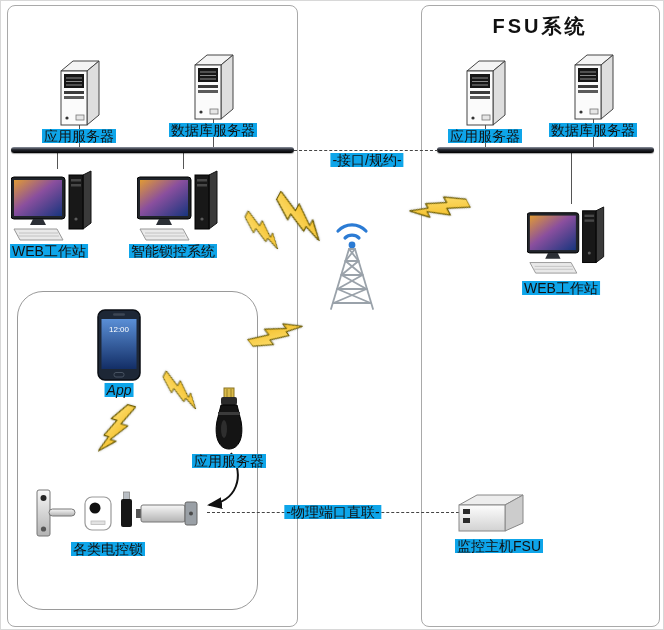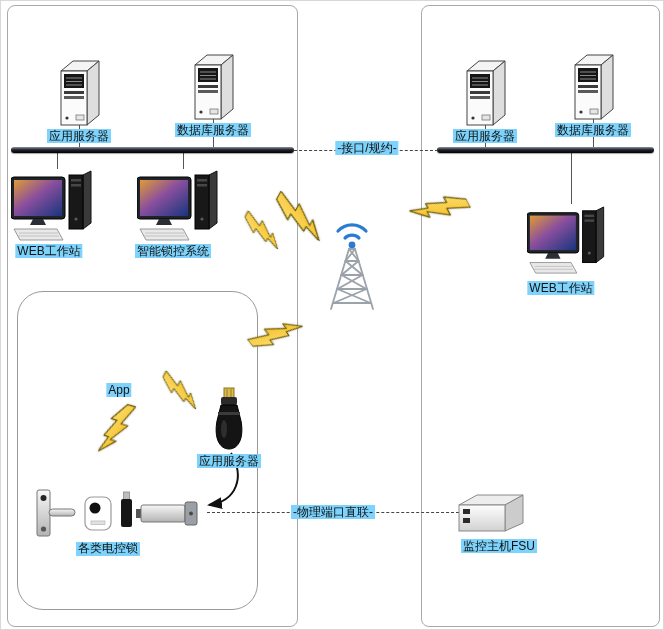"FSU系统" div.title { html: none -> <div>FSU系统</div> }
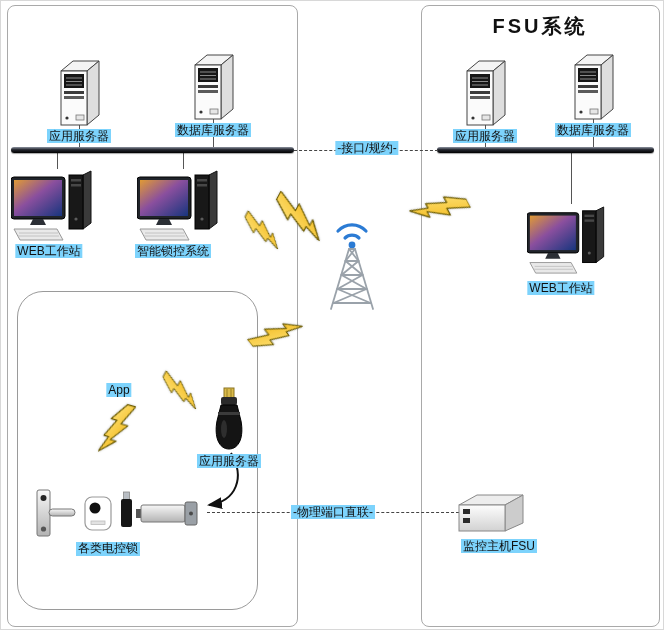"应用服务器" .lbl { background: #7dd3fc -> #0ea5e9; font-size: 12px -> 14px }
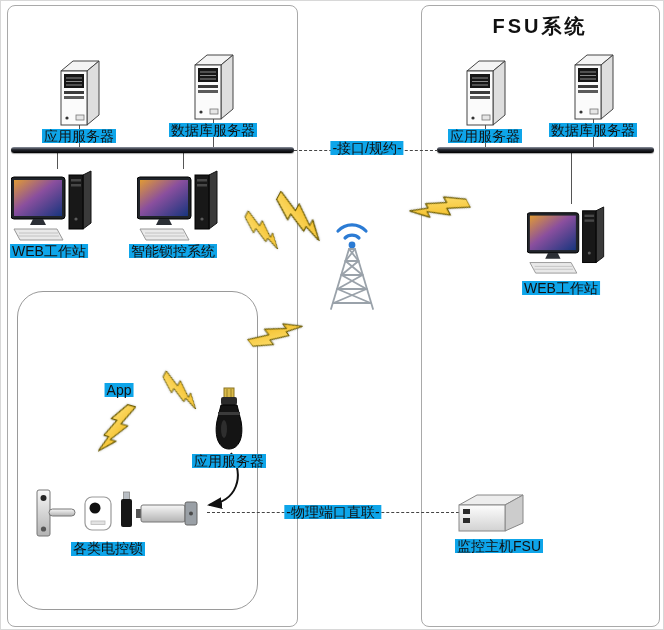"-接口/规约-" div.lbl { top: 140px -> 152px }
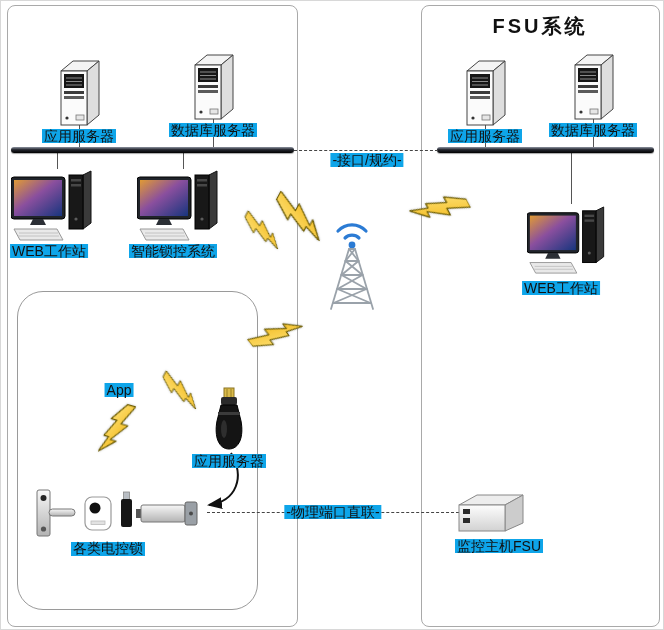"12:00" div.icon { html: none -> <div> <svg> <use></use> <text>12:00</text> </svg> </div> }
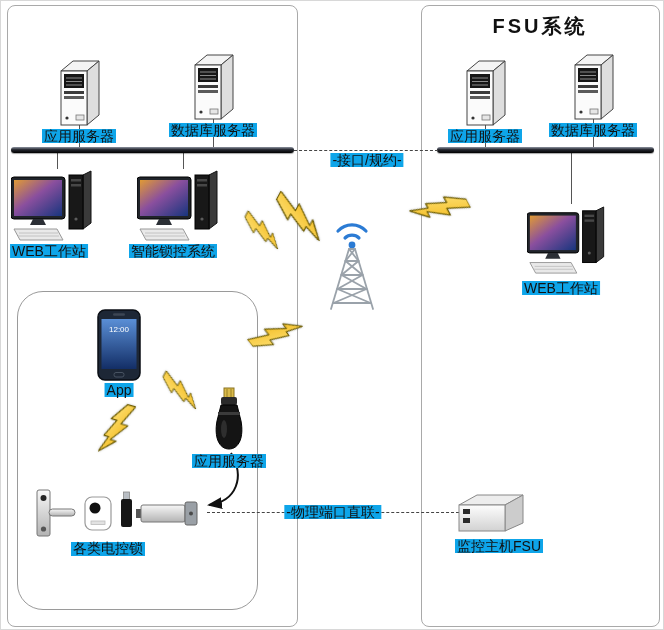"App" div.lbl { font-style: none -> italic }
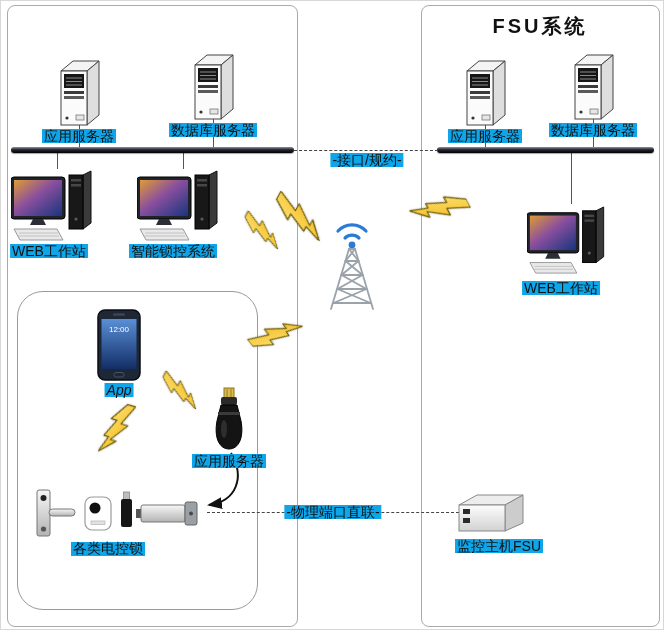"各类电控锁" div.lbl { font-family: Liberation Mono, monospace -> none }
